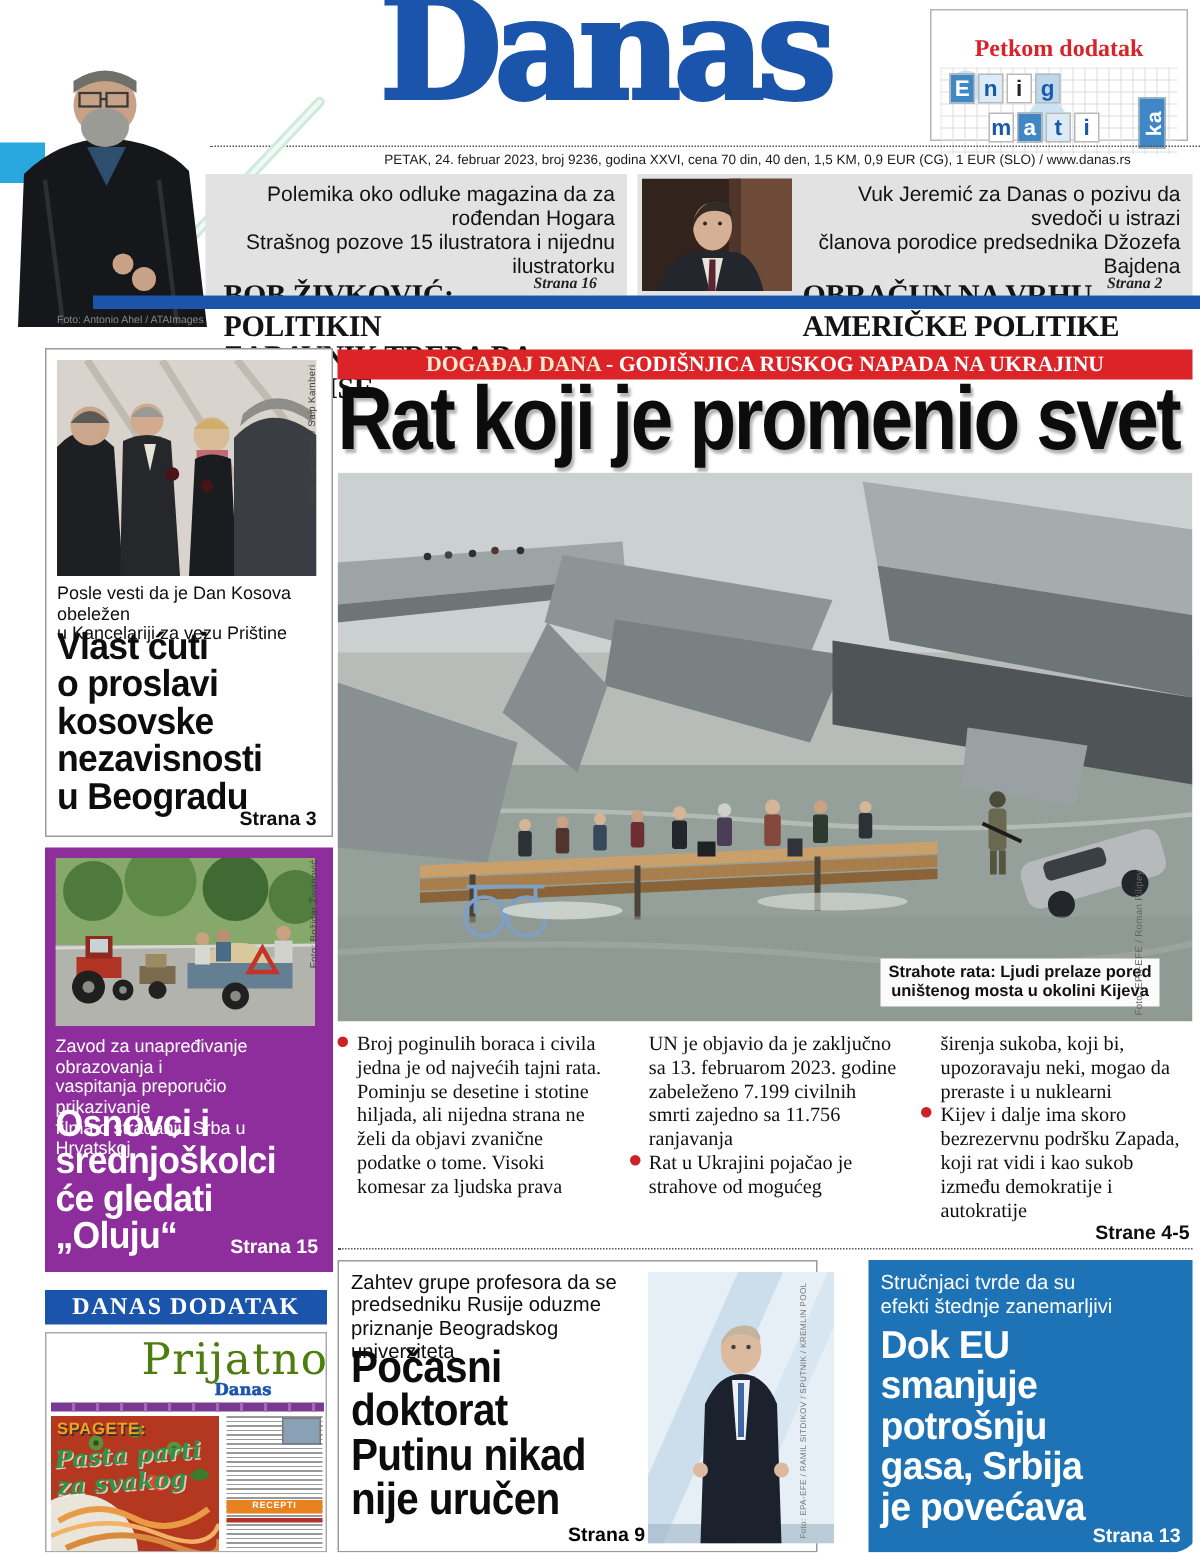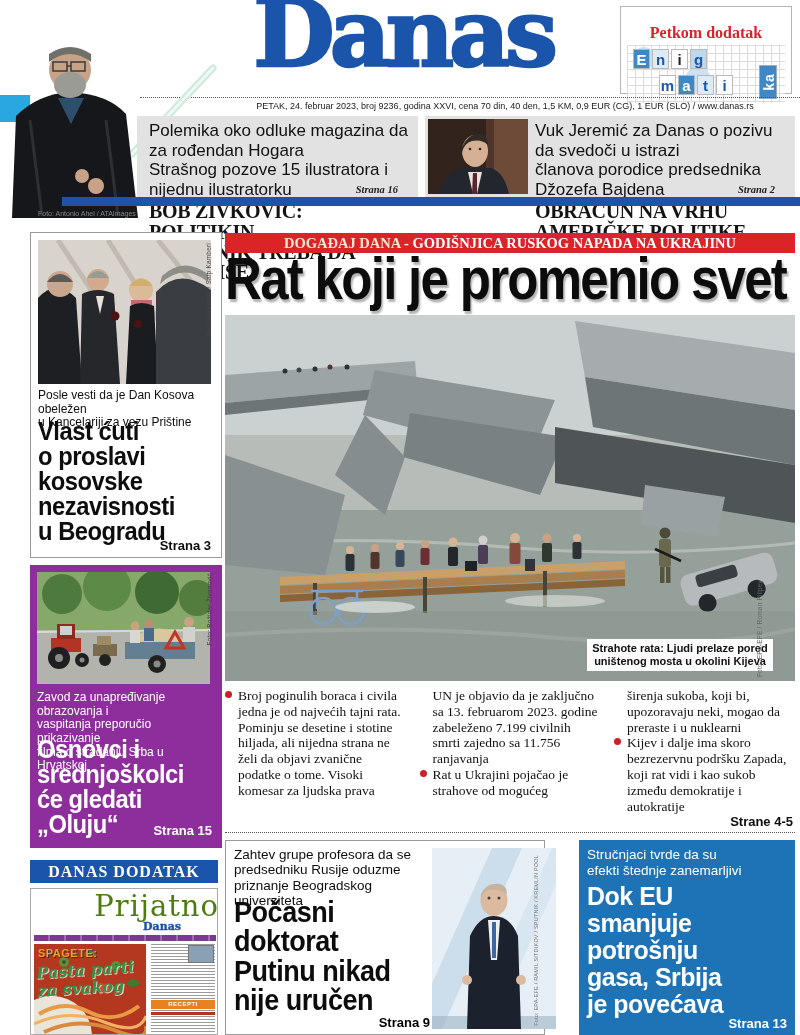"Danas" #page { border-radius: none -> 19px }
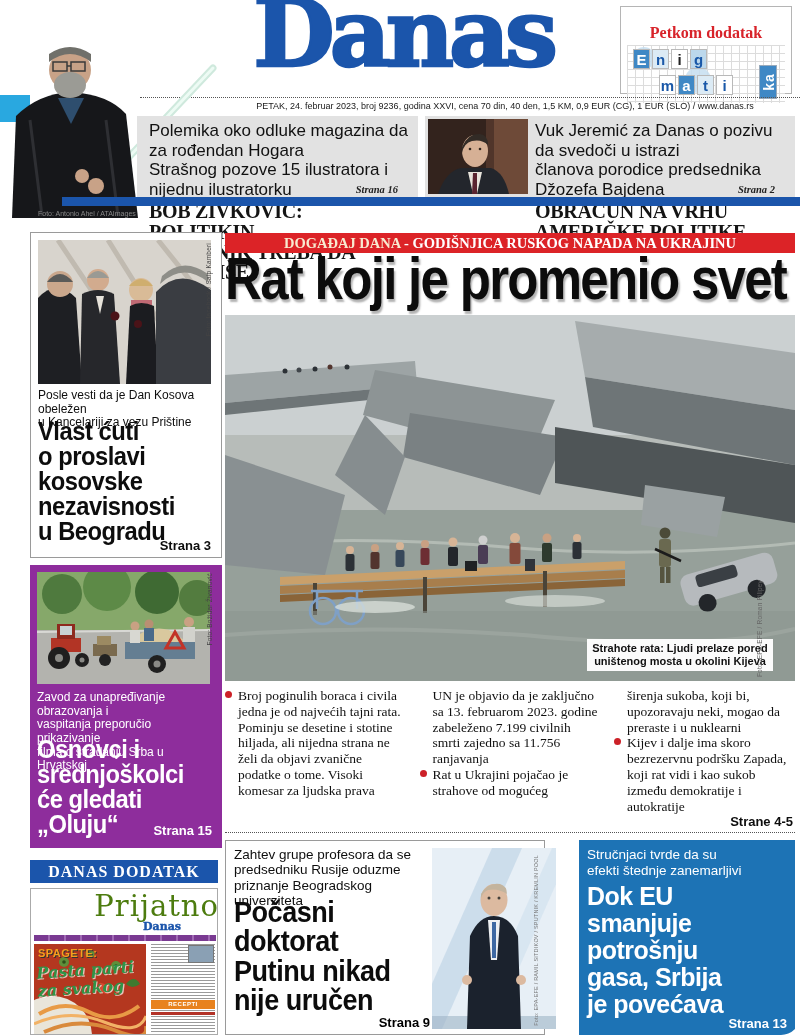"Polemika oko odluke magazina da" .kick-s { font-size: 17px -> 14px; text-align: none -> right }
